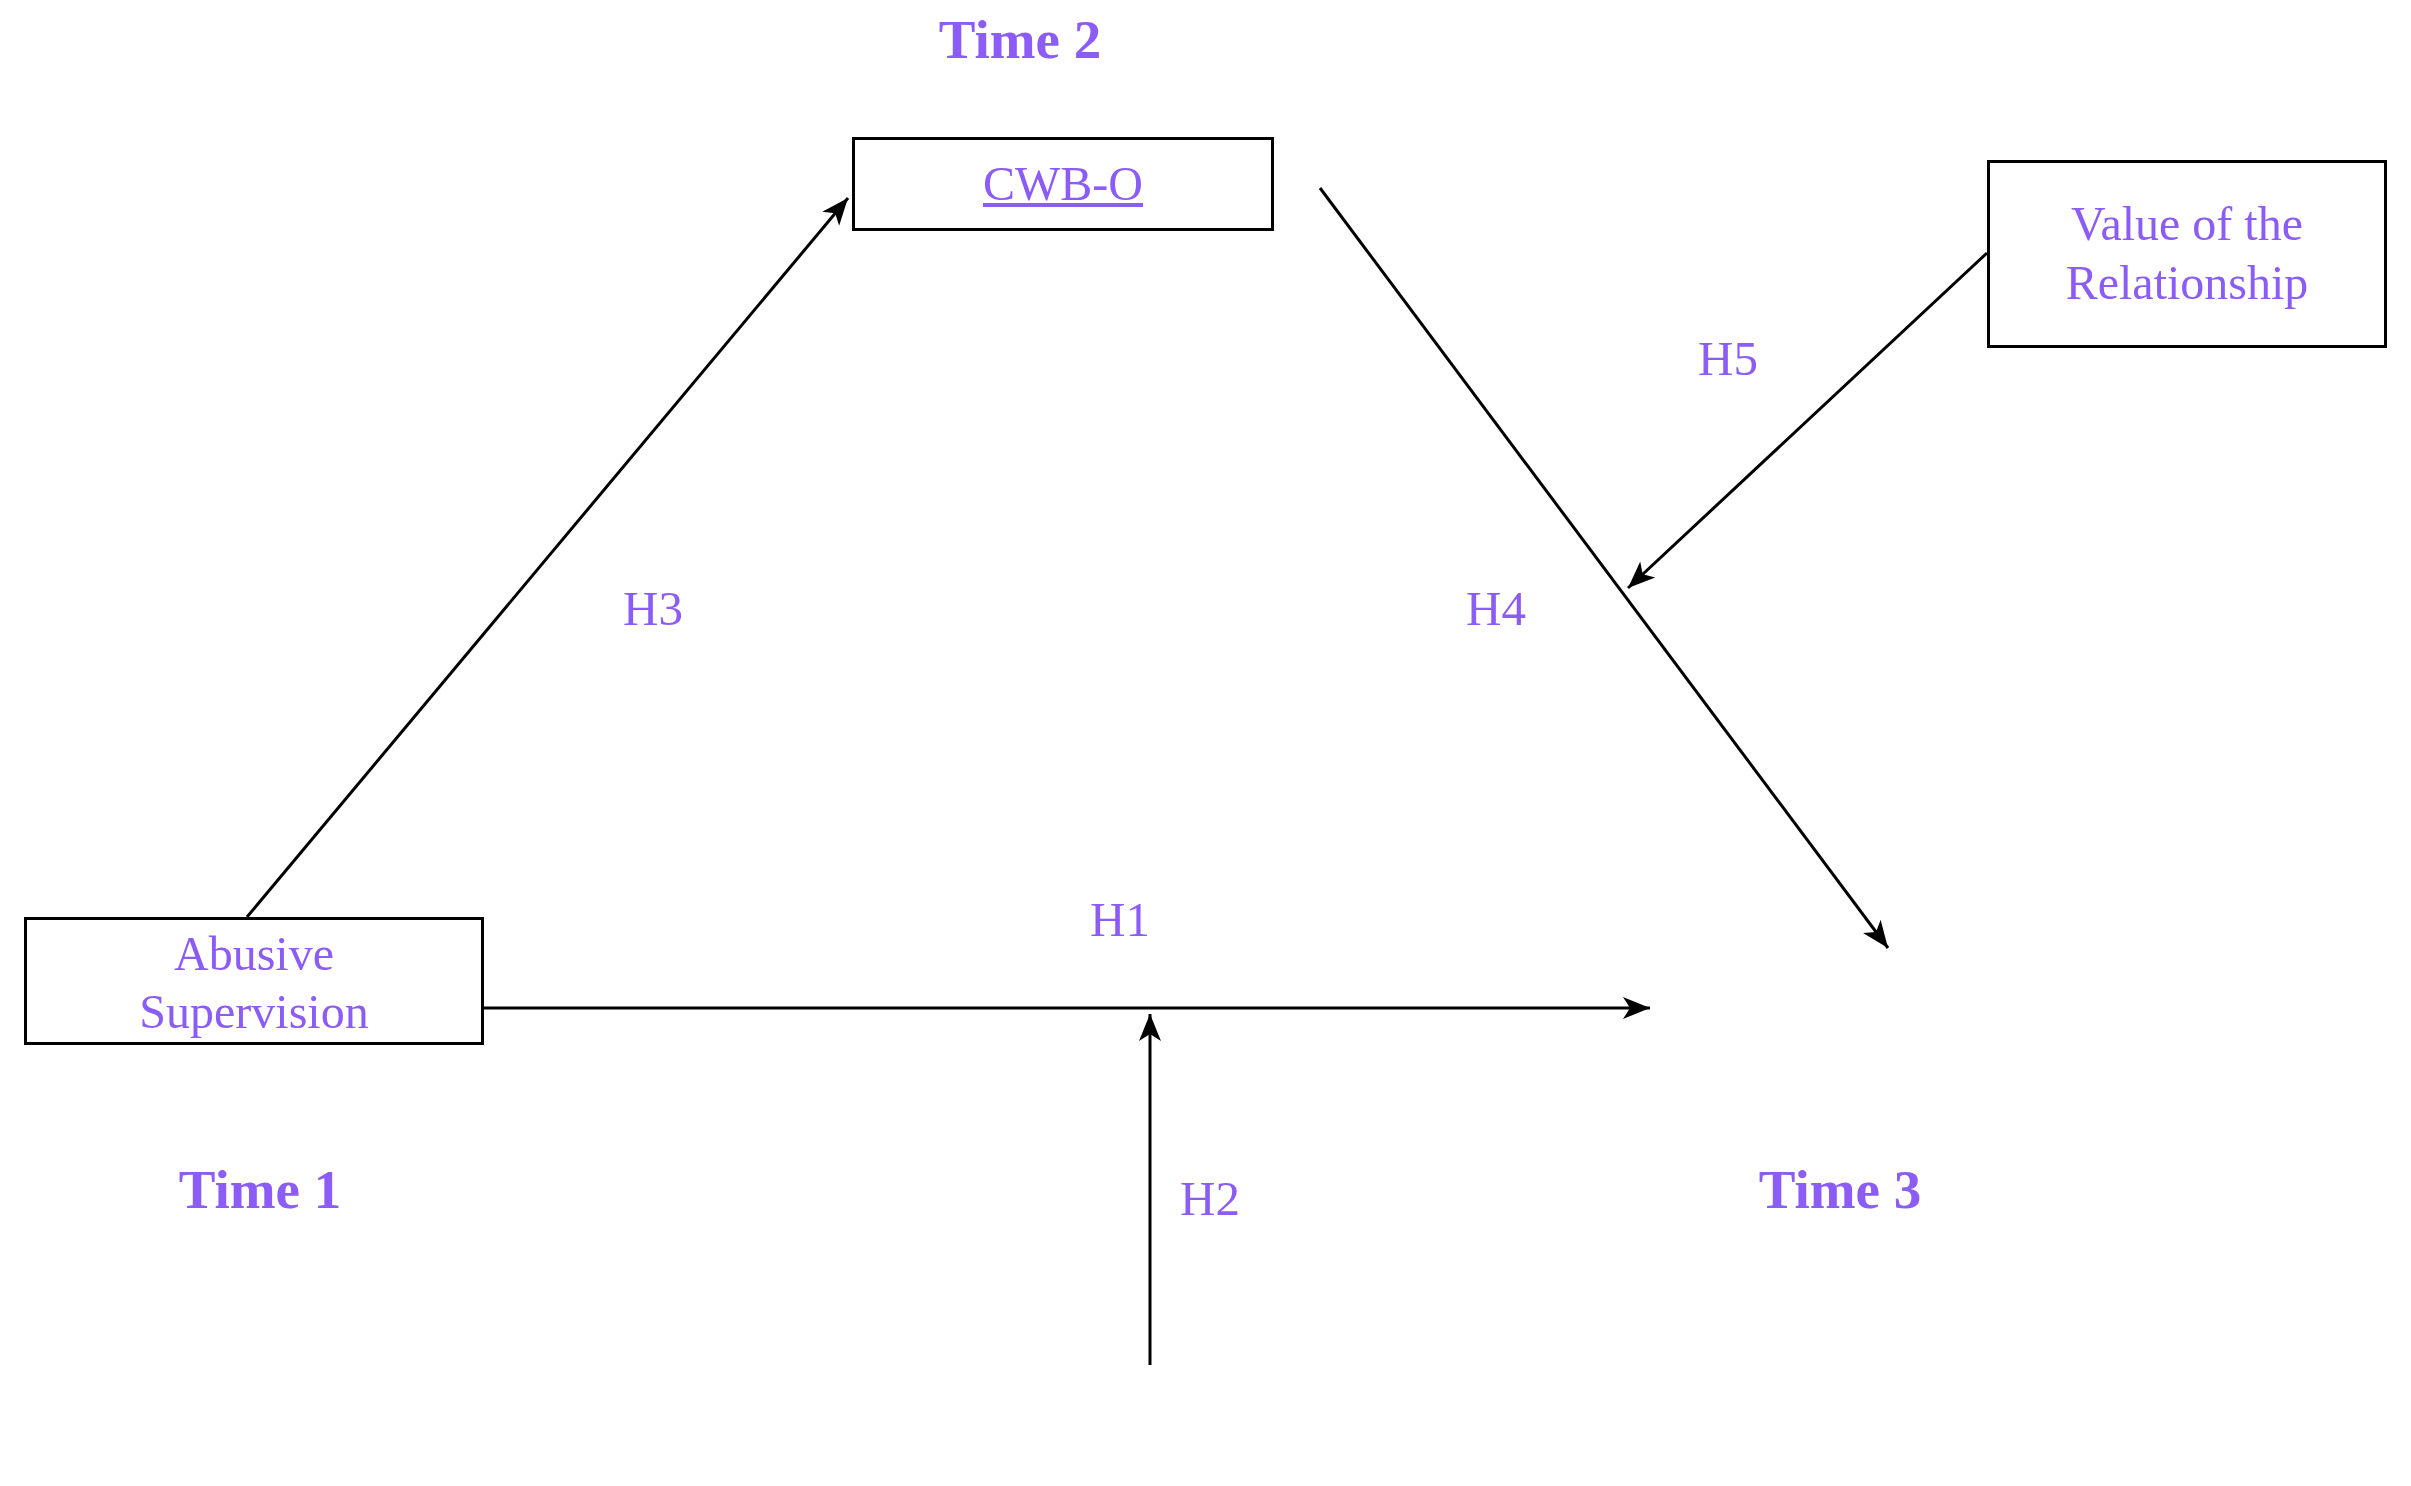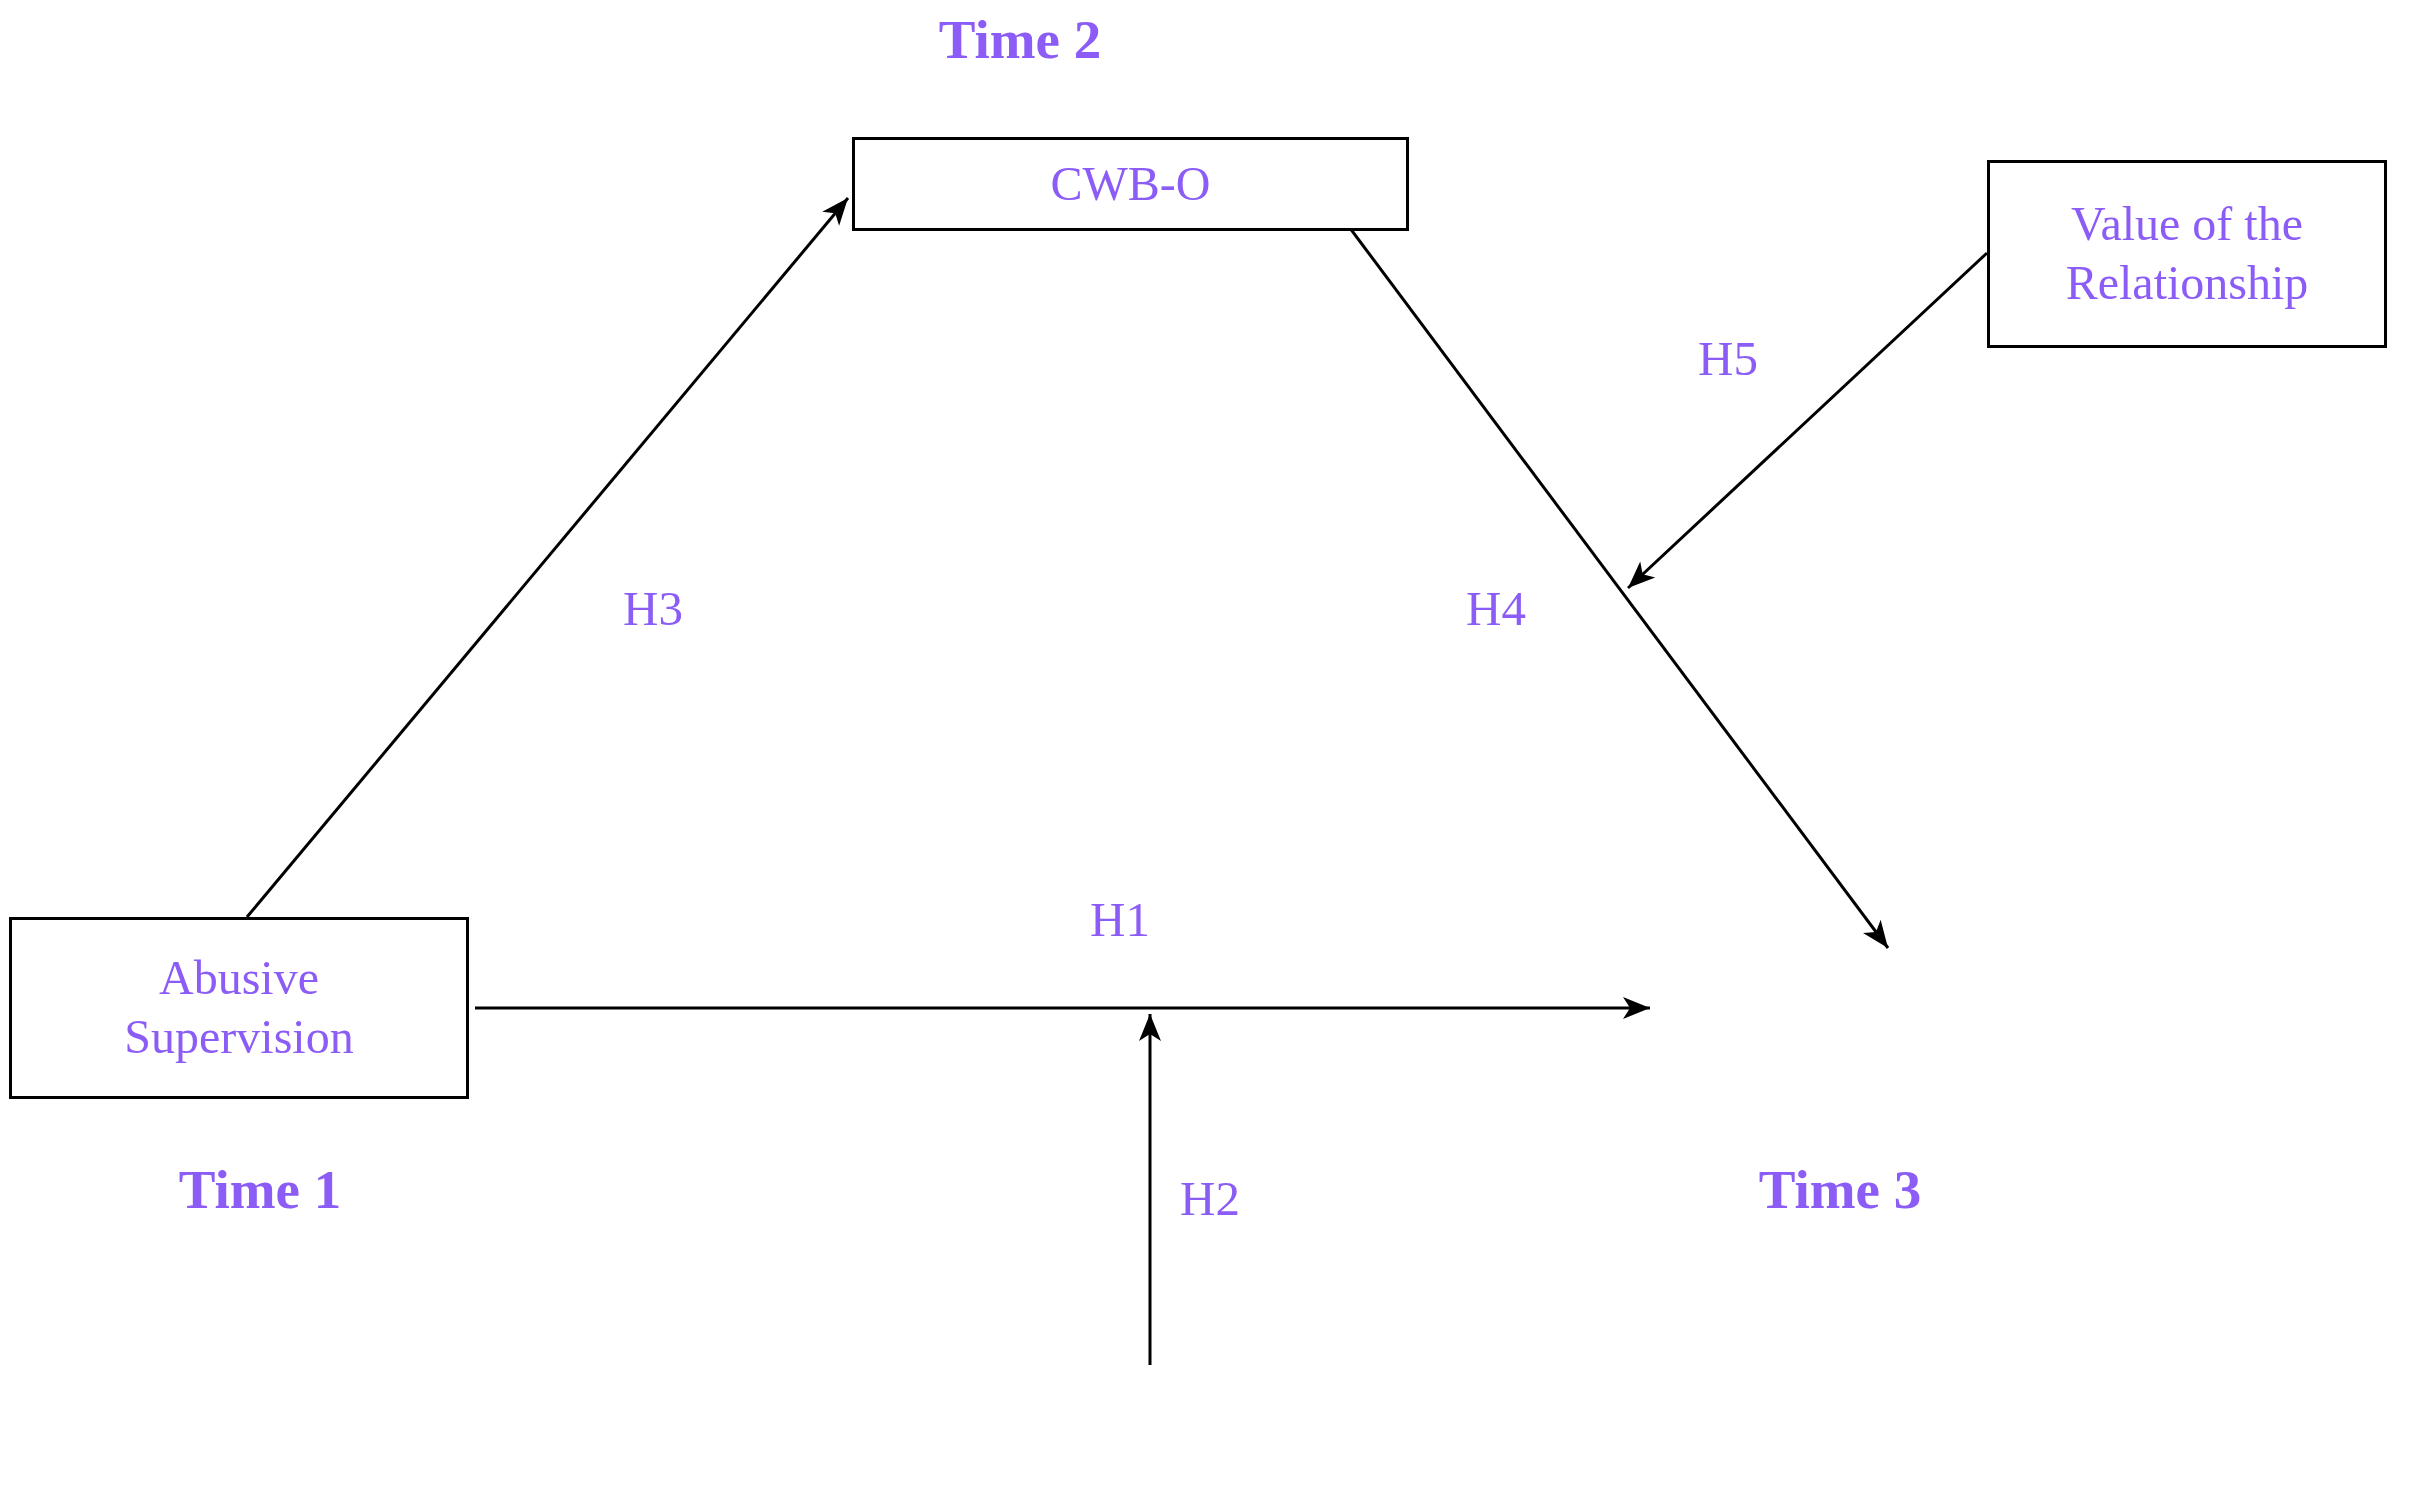"CWB-O" div.node-box { text-decoration: none -> underline; width: 557px -> 422px }
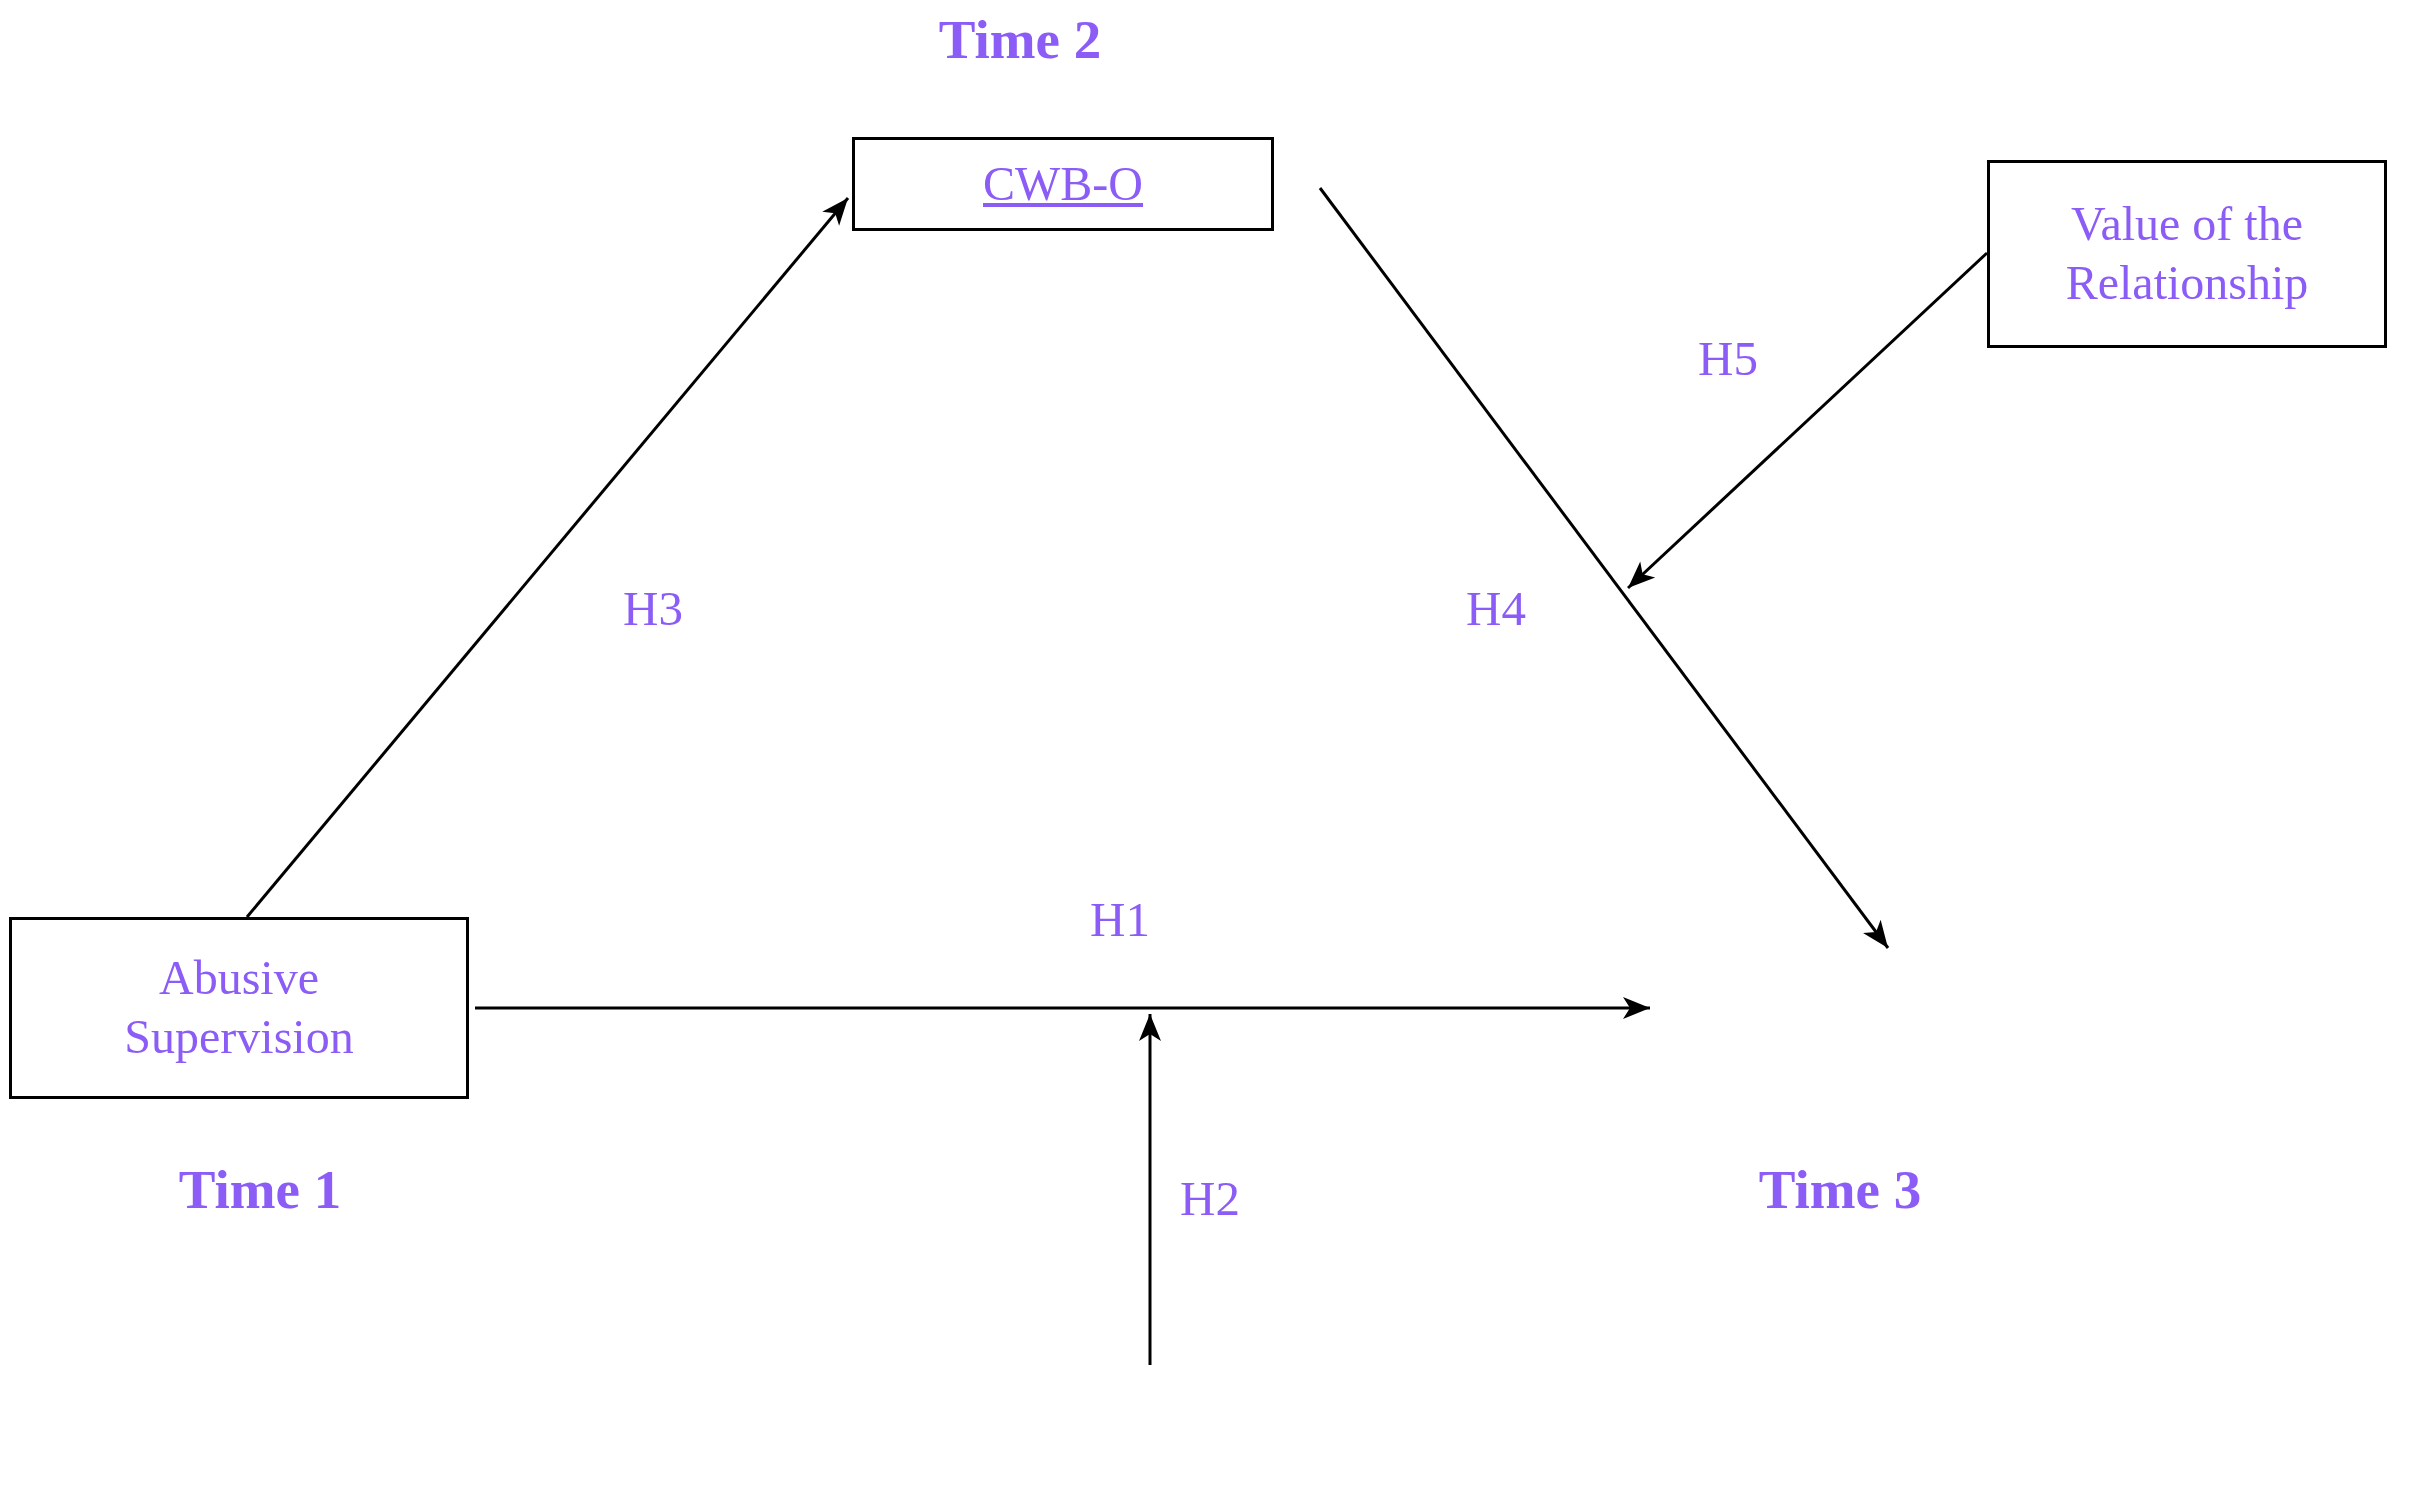"Abusive Supervision" div.node-box { align-items: none -> flex-end; height: 182px -> 128px; left: 9px -> 24px }
